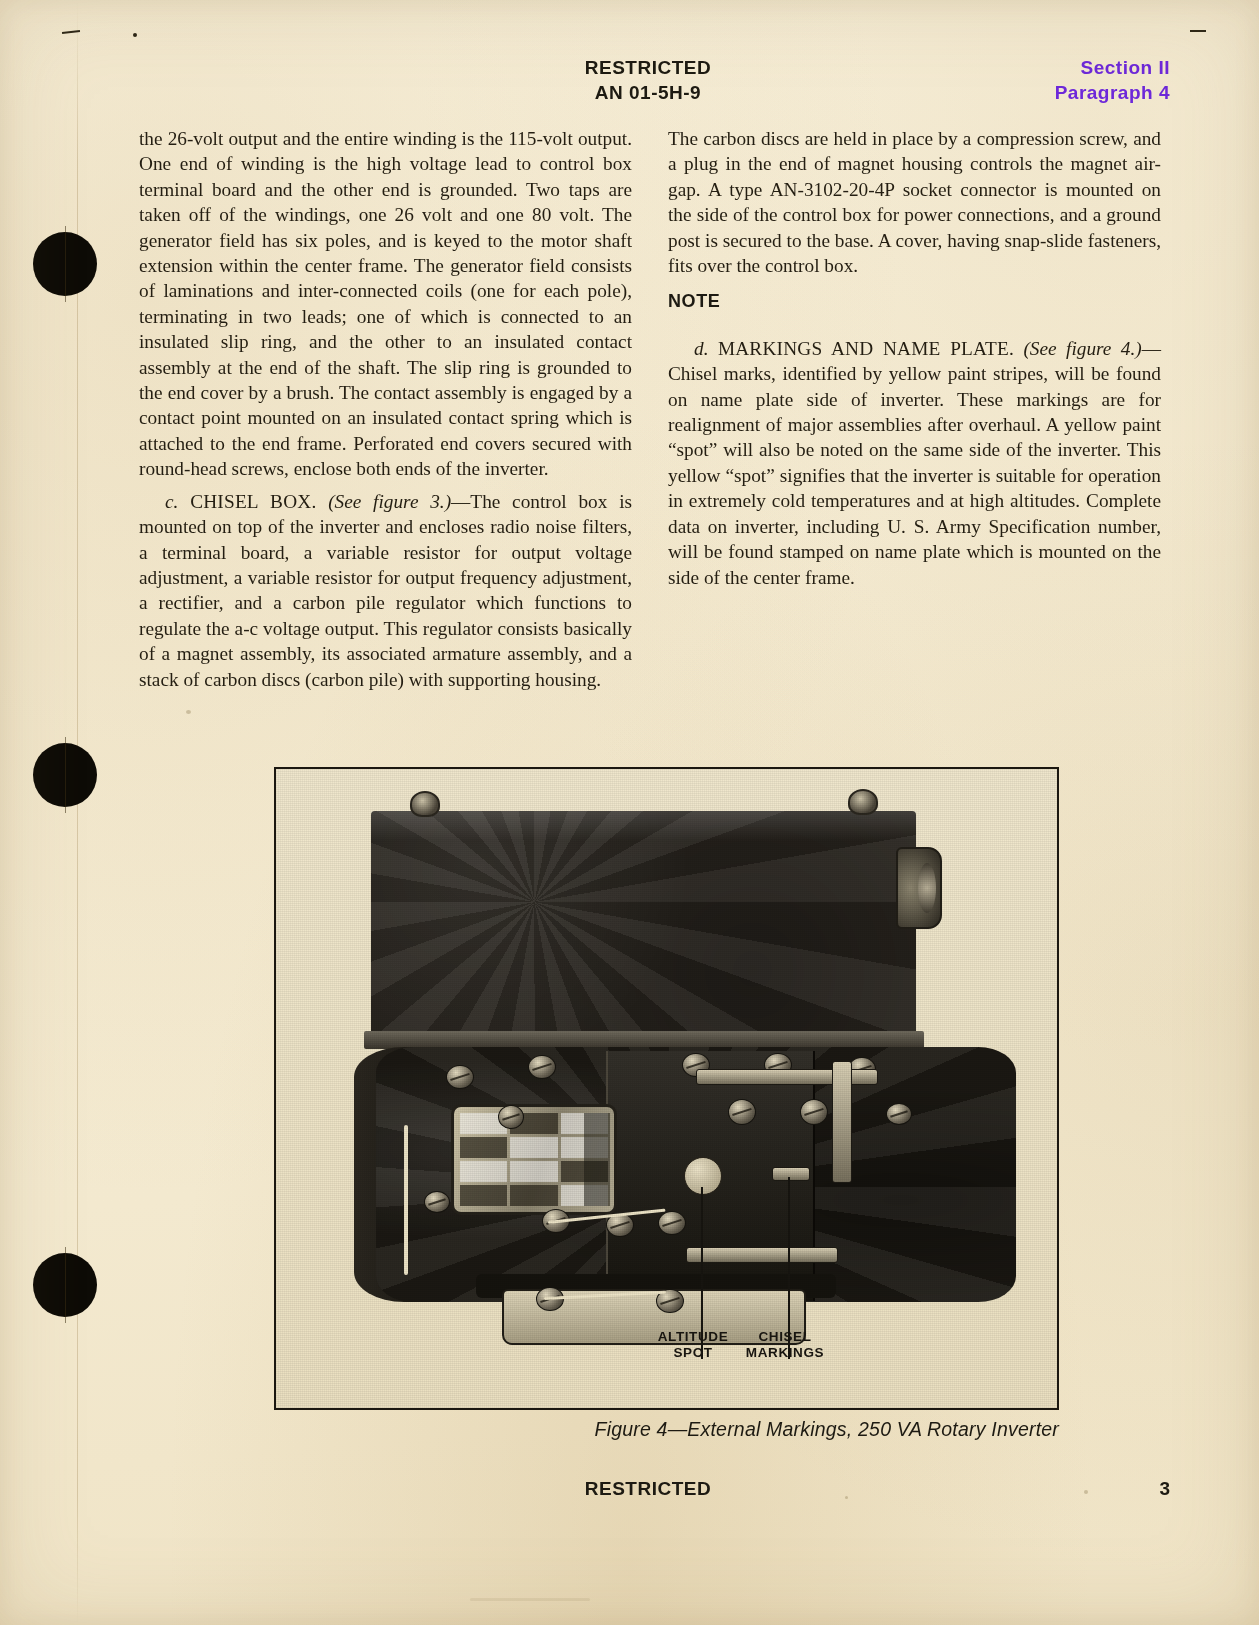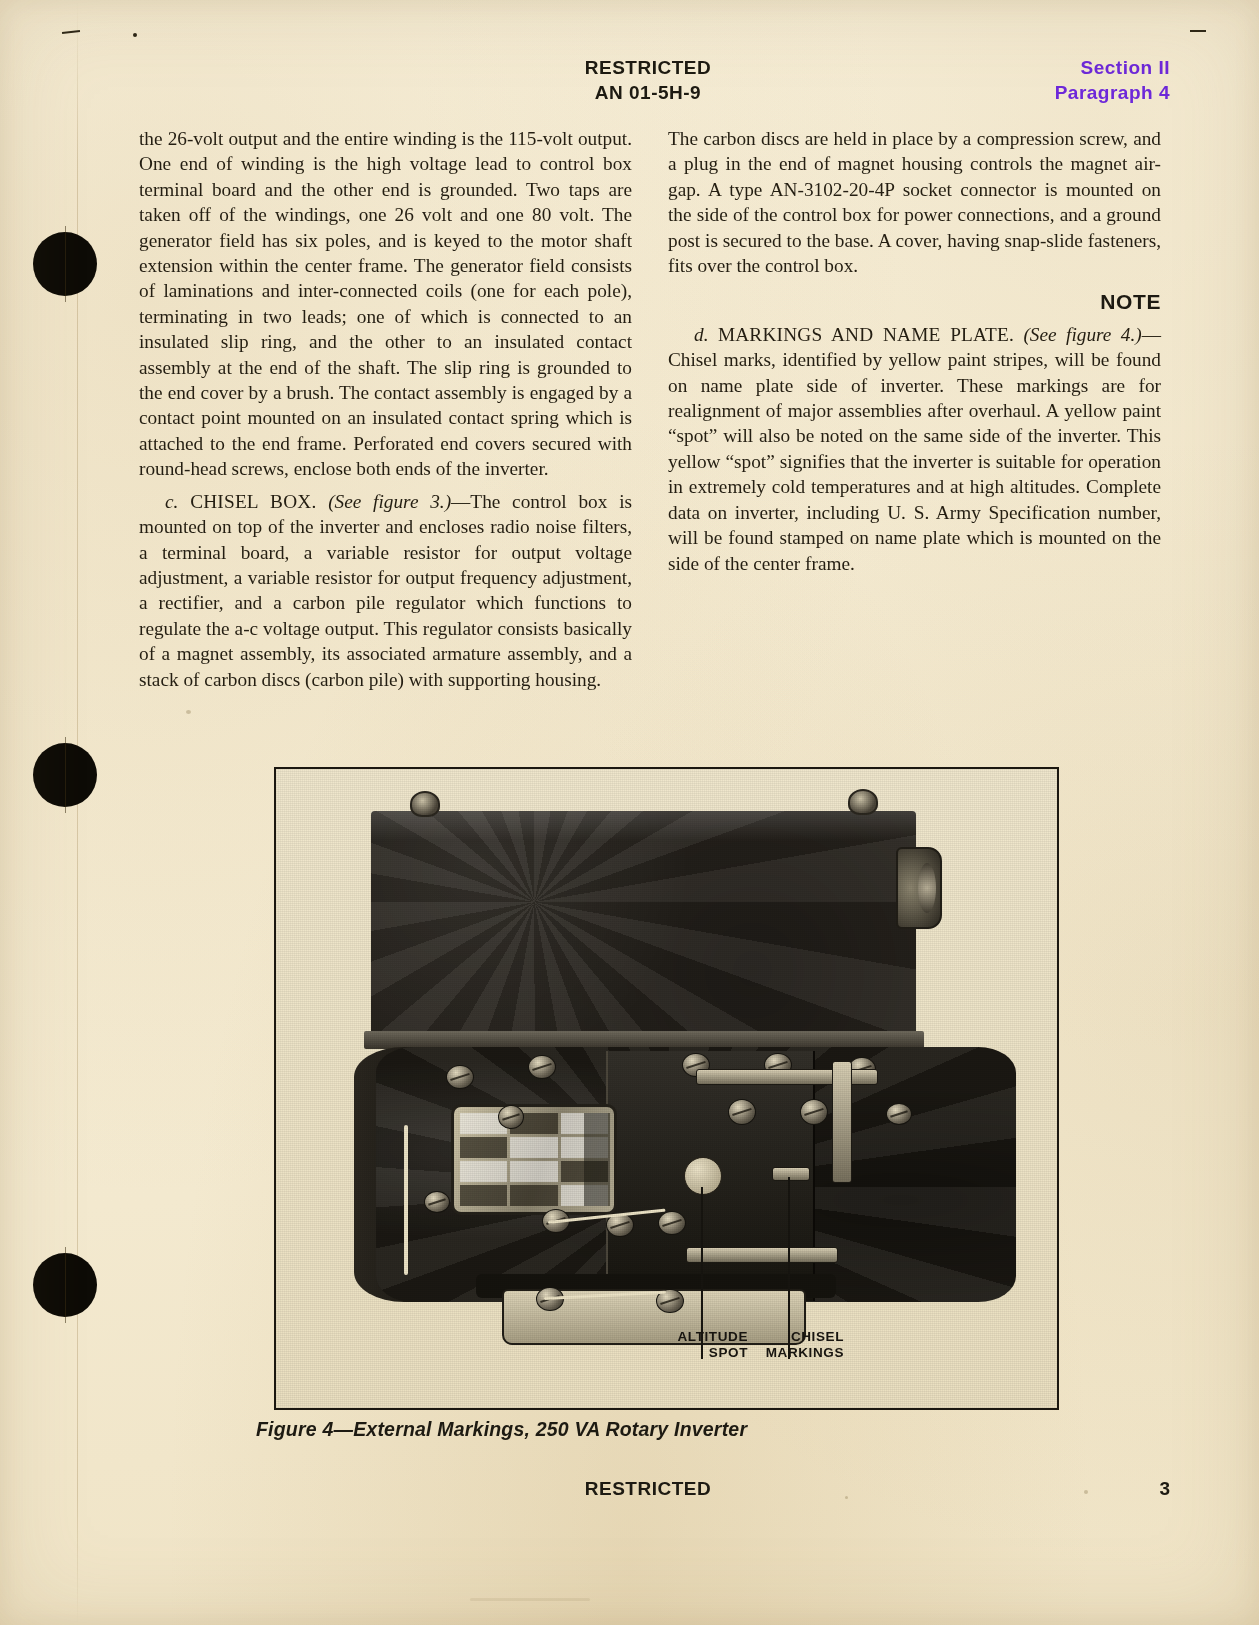"NOTE" .note-h { font-size: 21px -> 18px; text-align: right -> left }
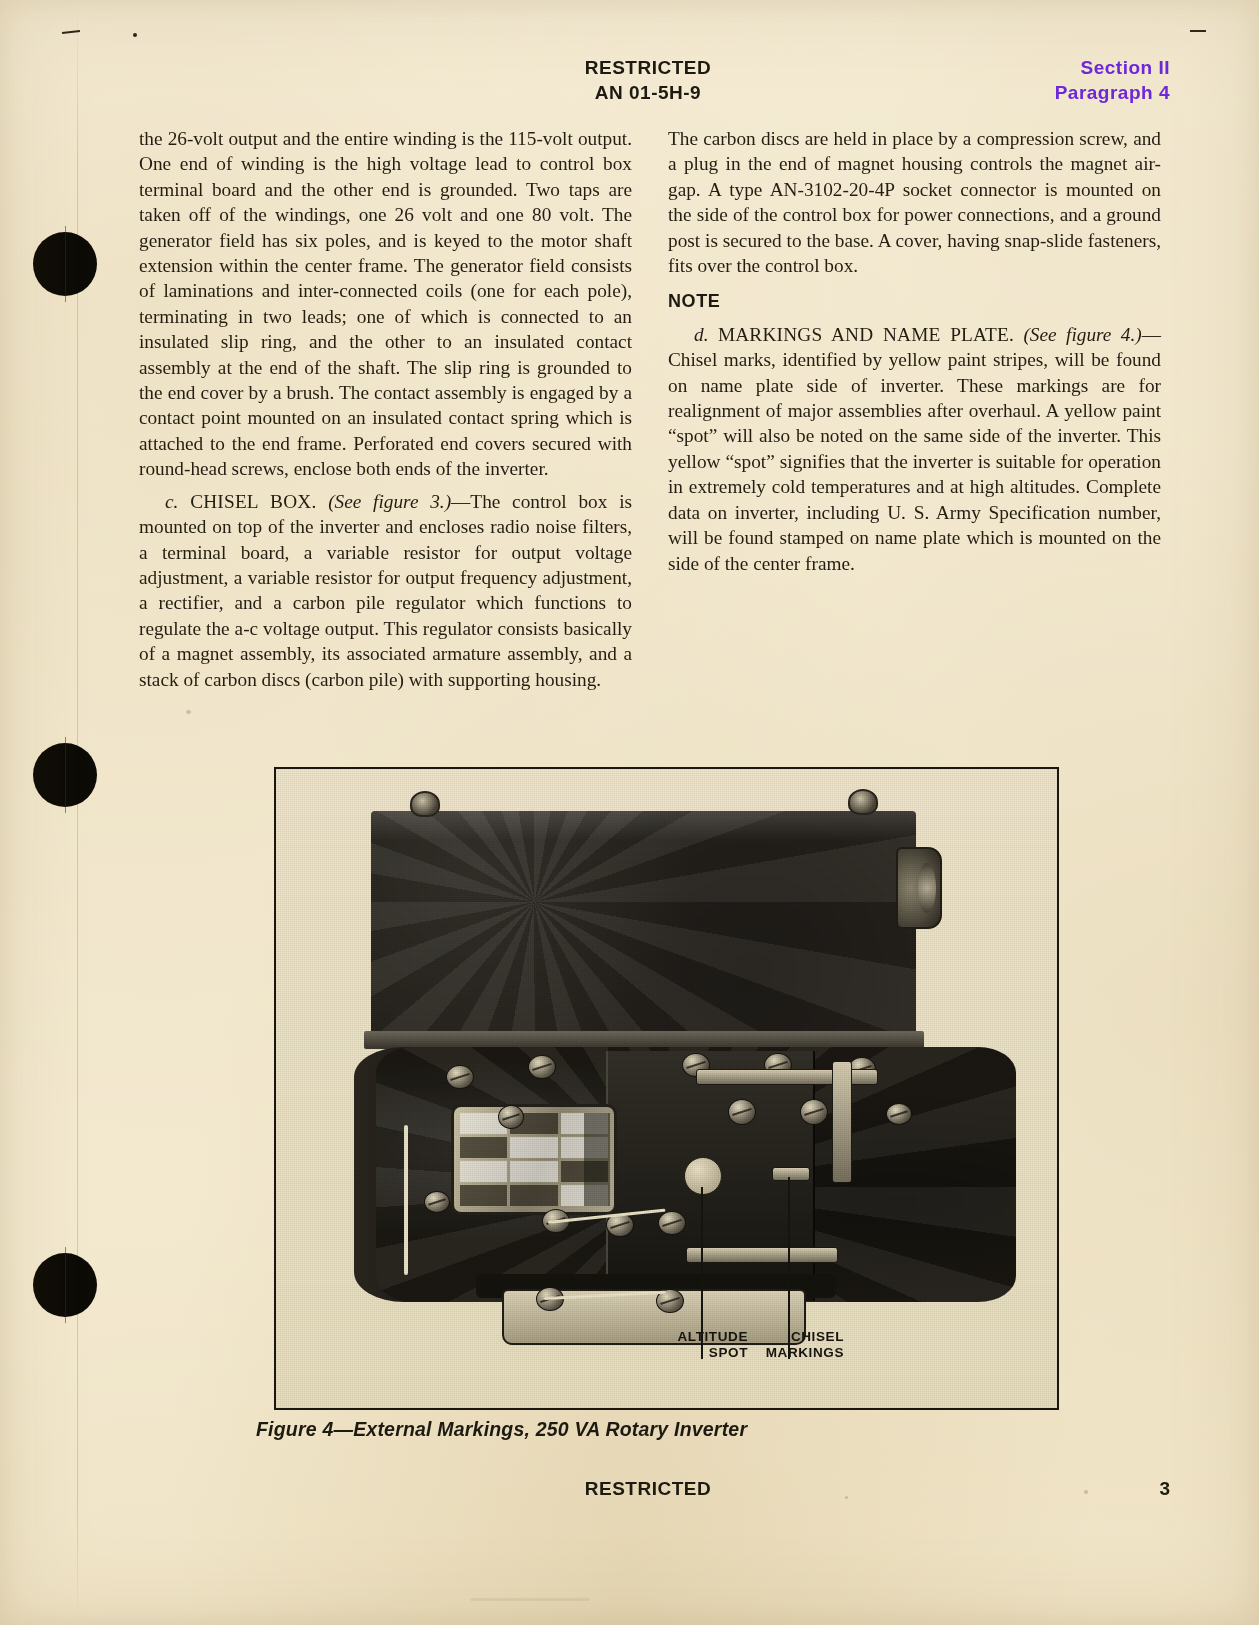"d. MARKINGS AND NAME PLATE." p.ind { margin-top: 7px -> 21px }
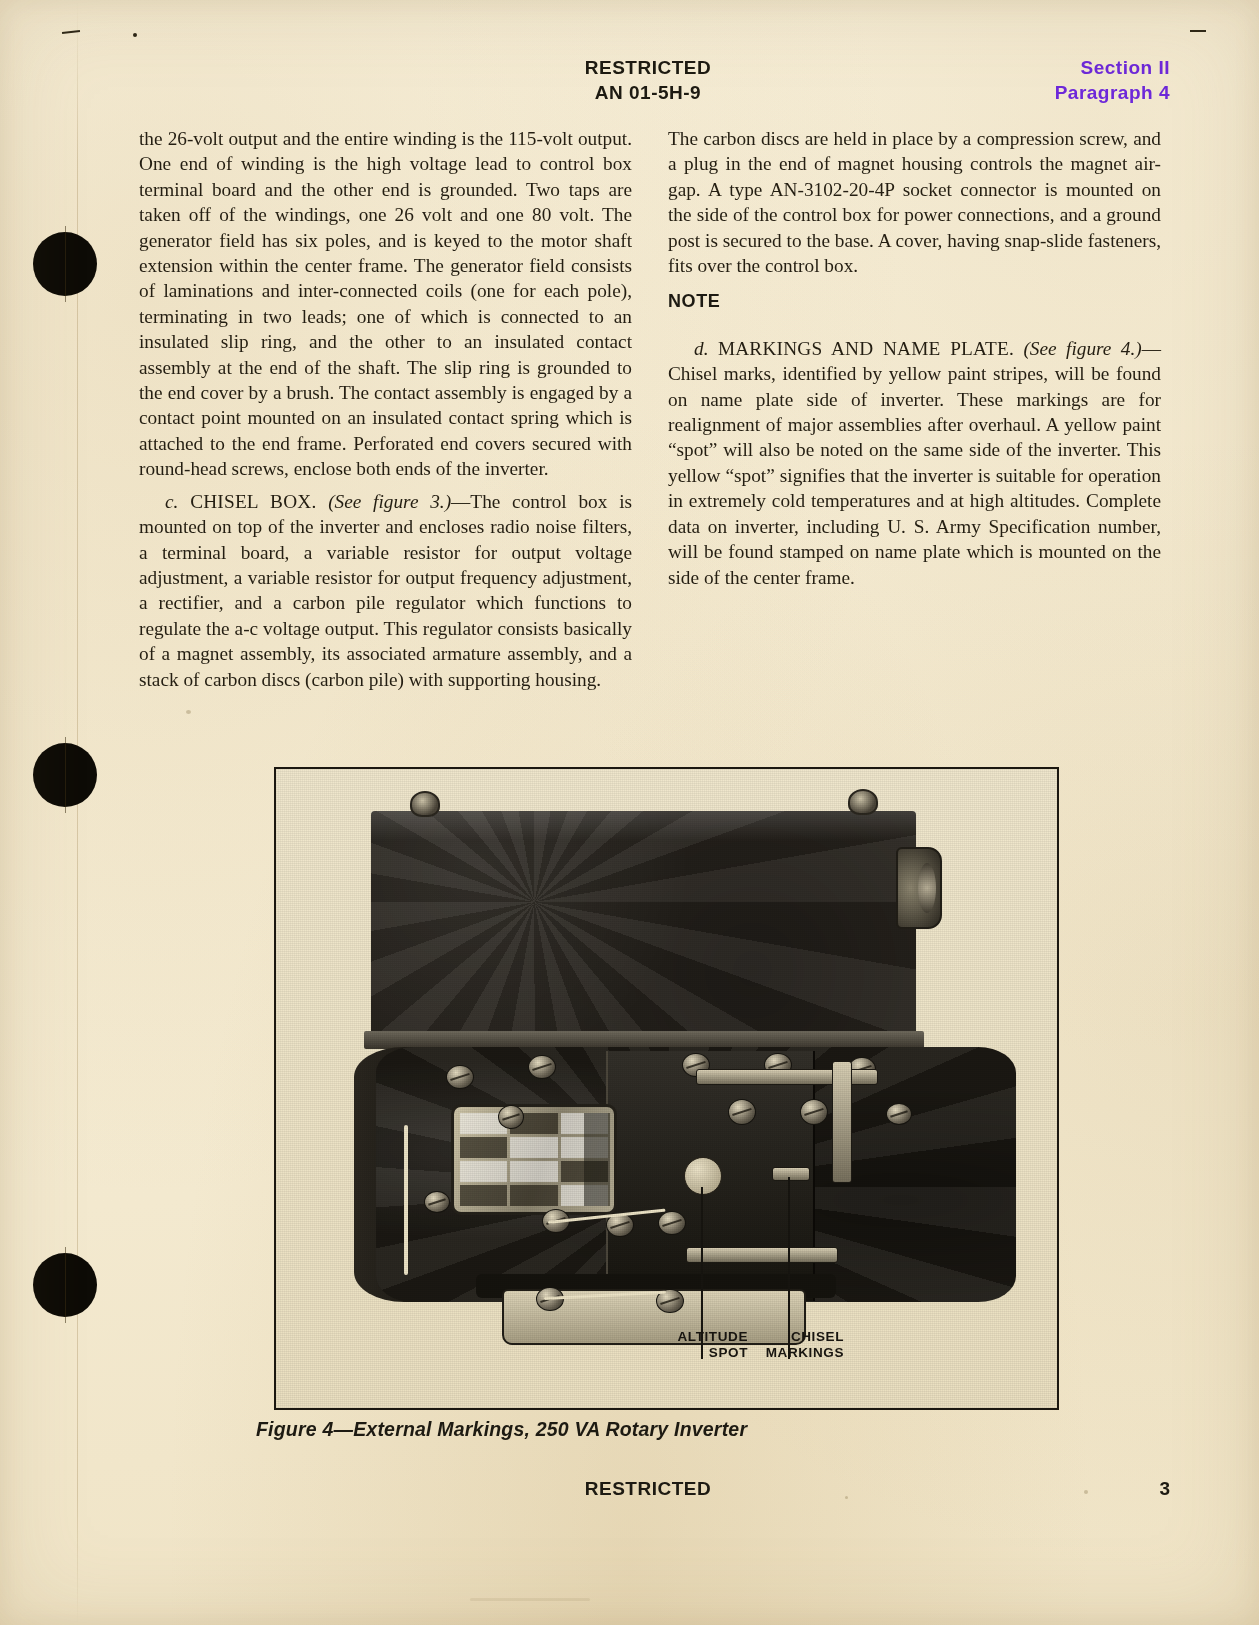"ALTITUDE" .callout-label { text-align: right -> center }
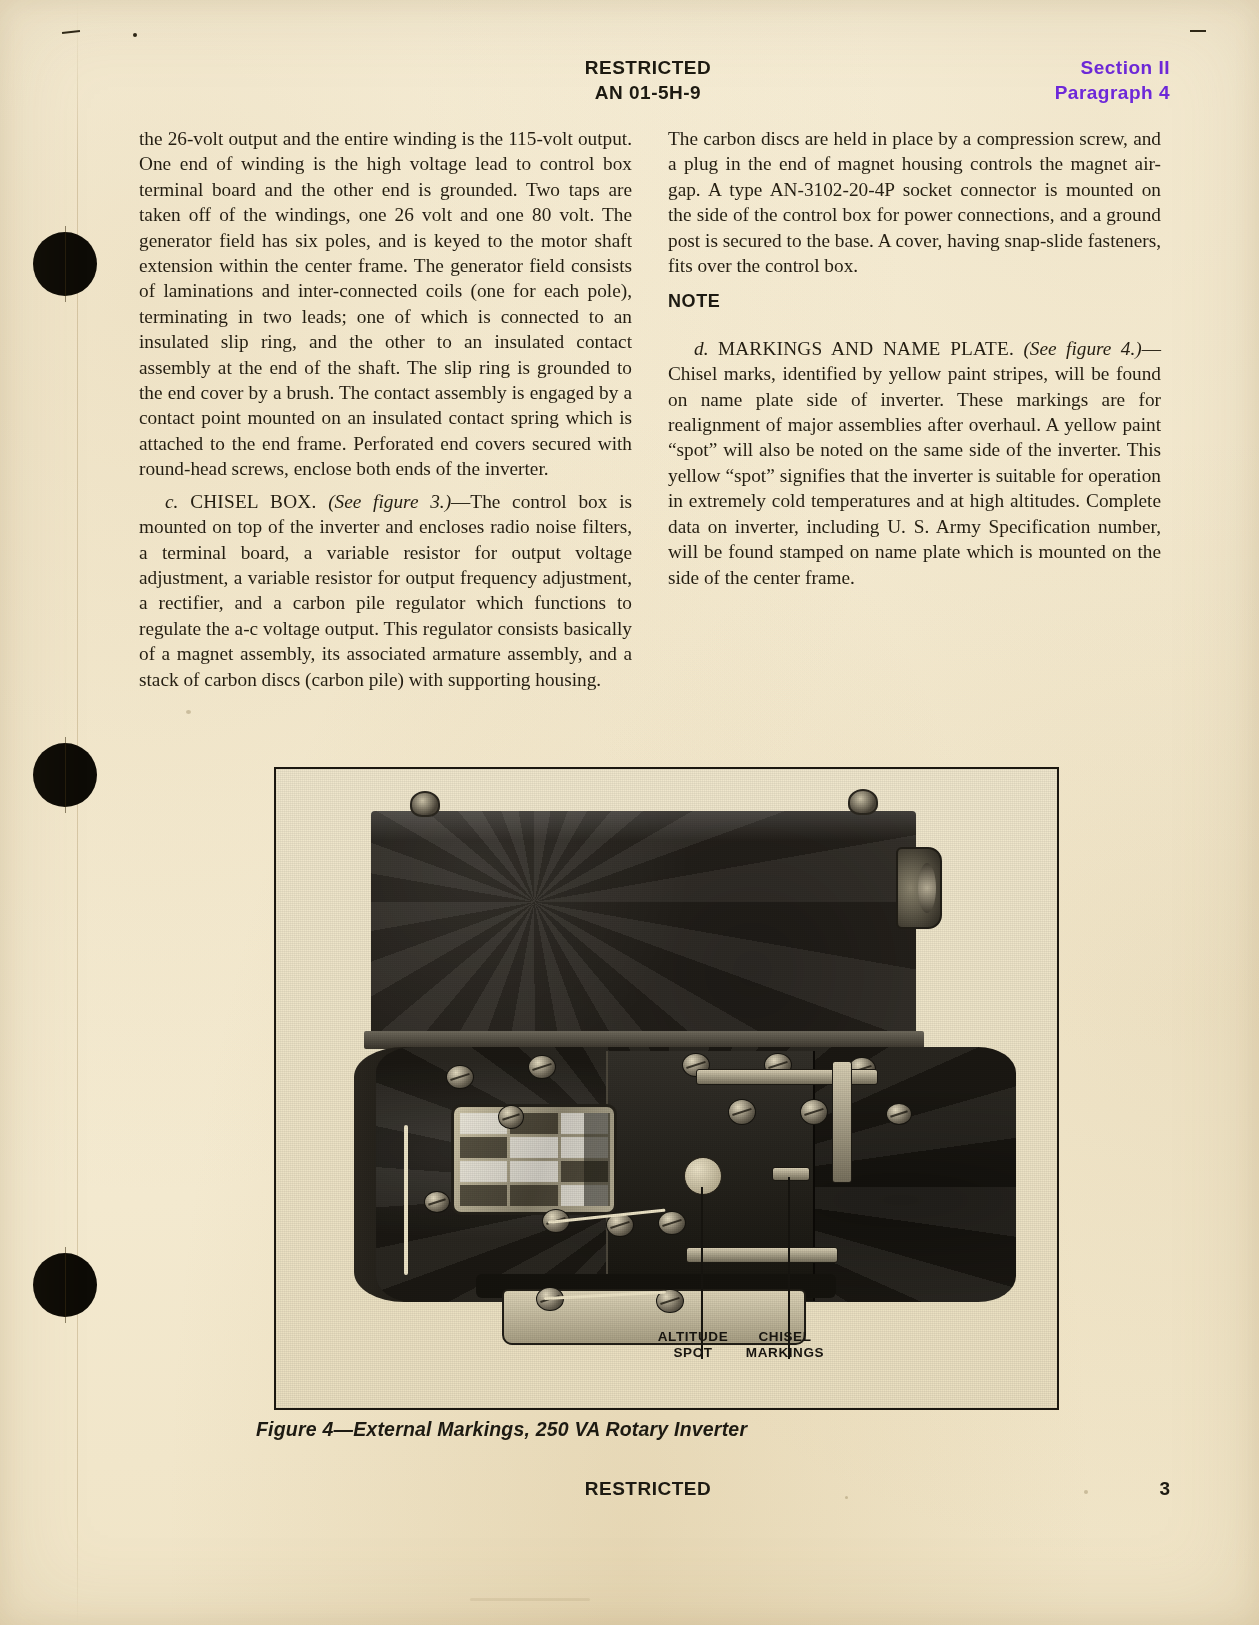"Figure 4—External Markings, 250 VA" .fig-caption { font-weight: bold -> normal; left: 256px -> 274px; text-align: left -> right }
